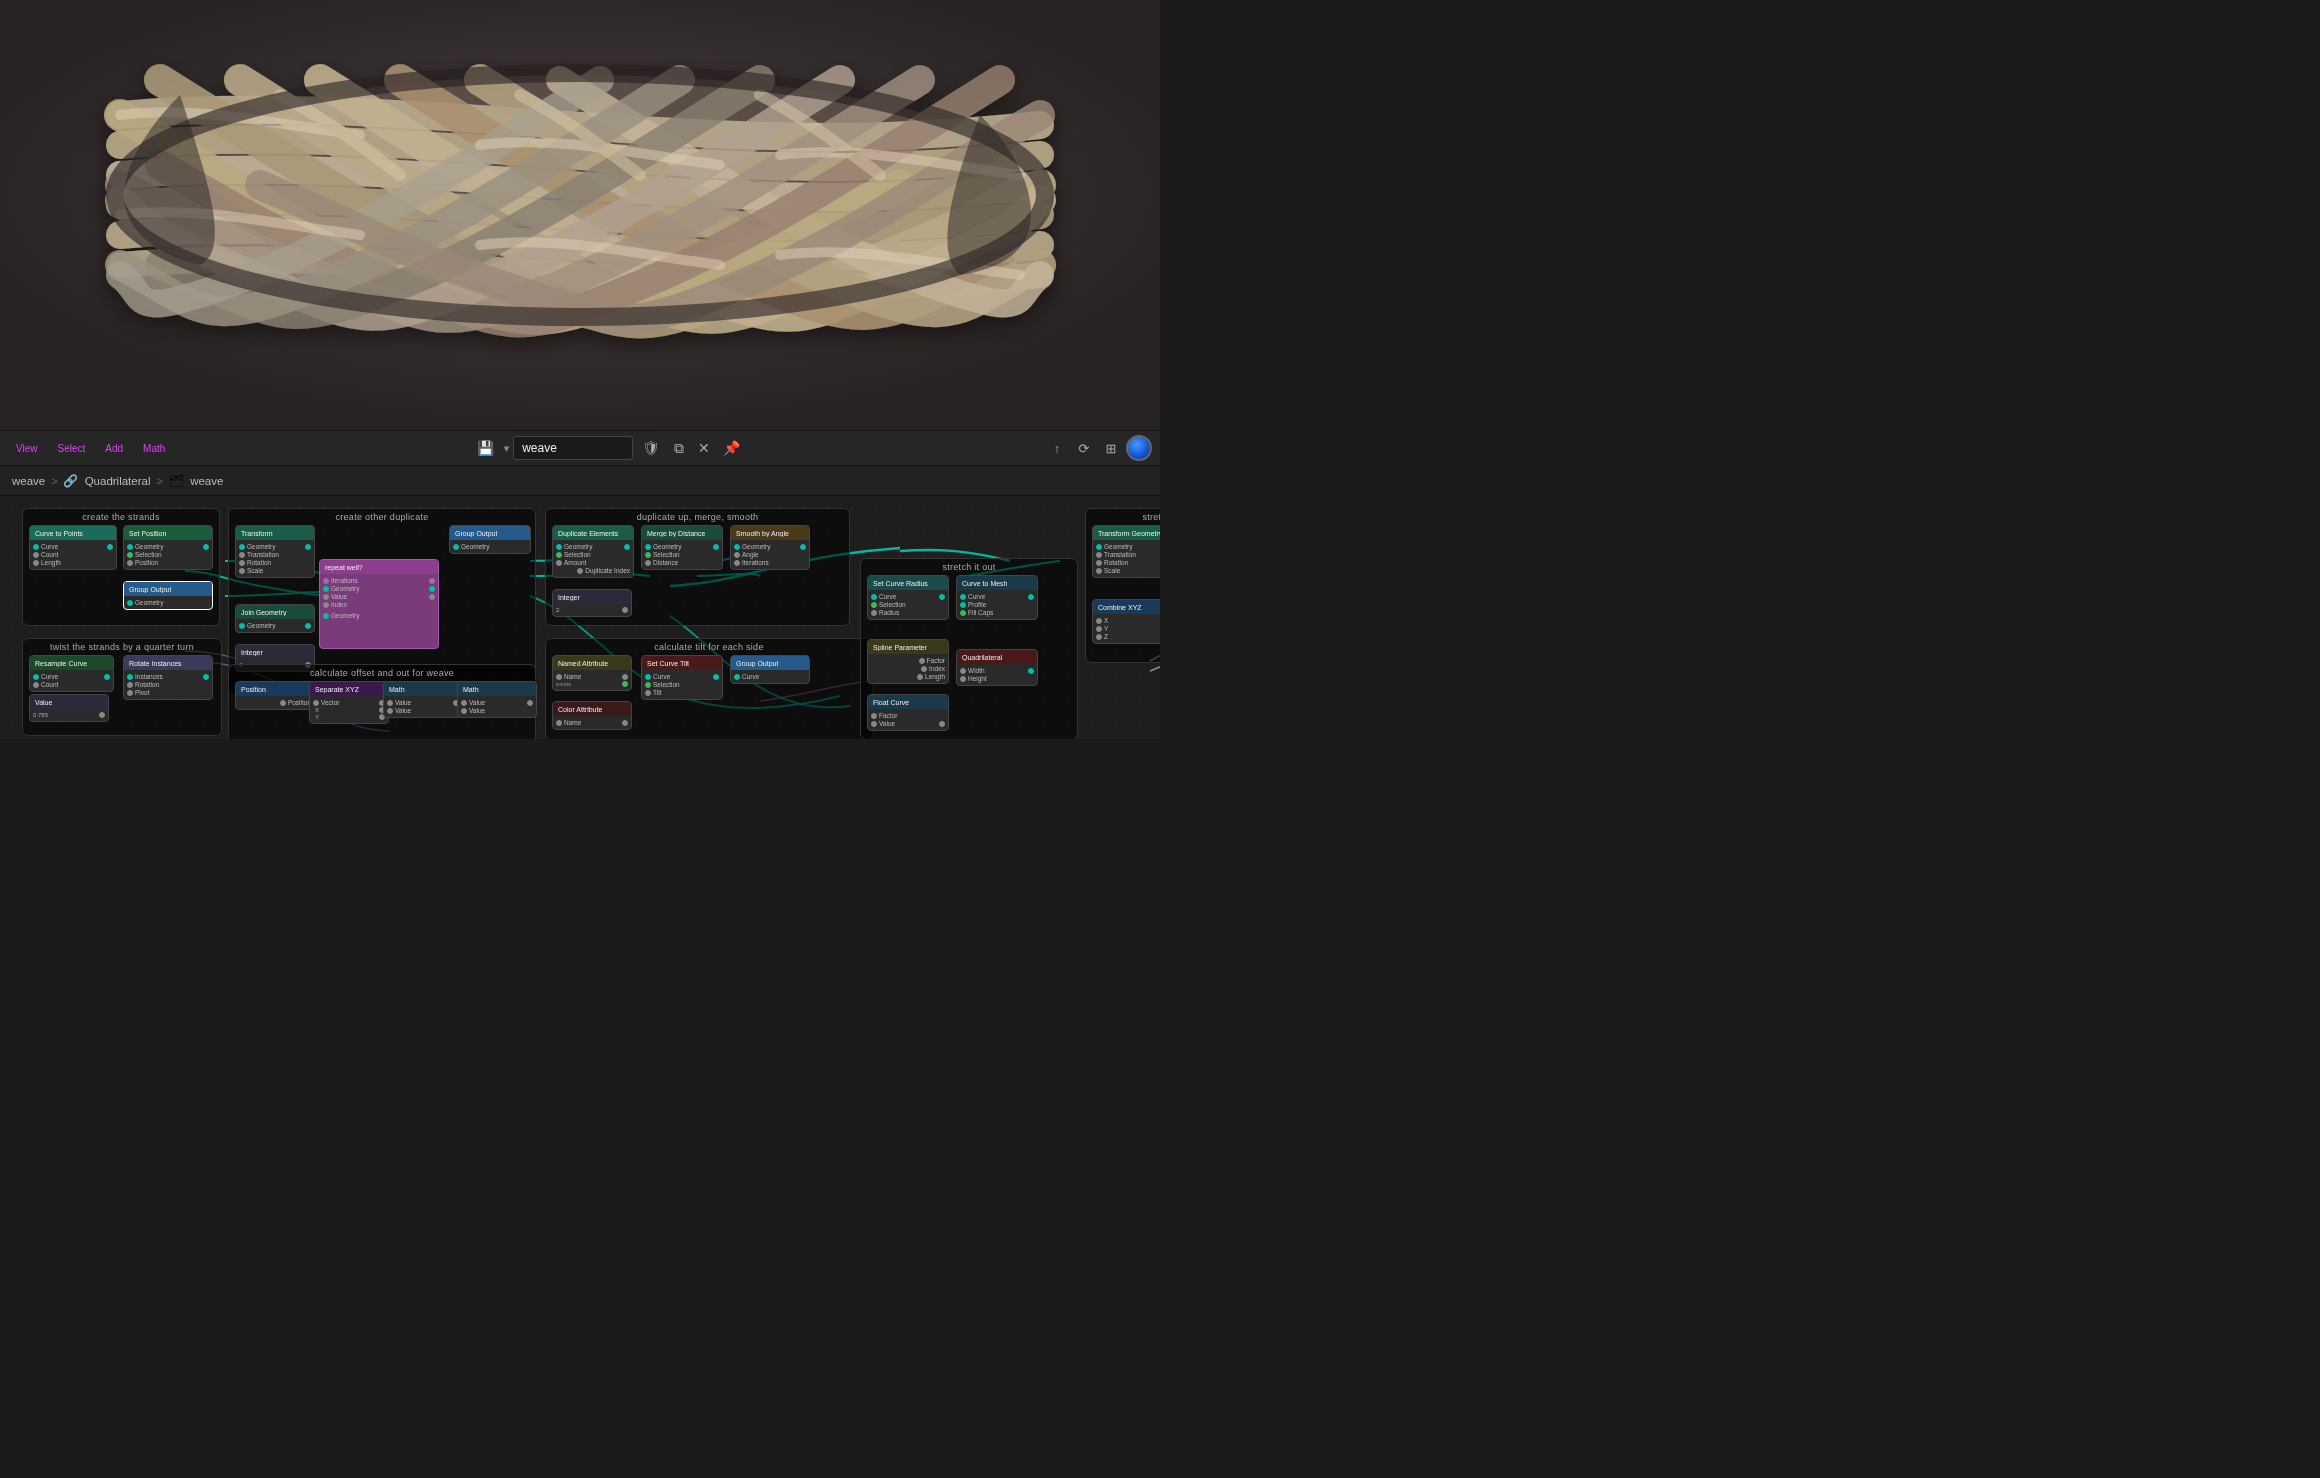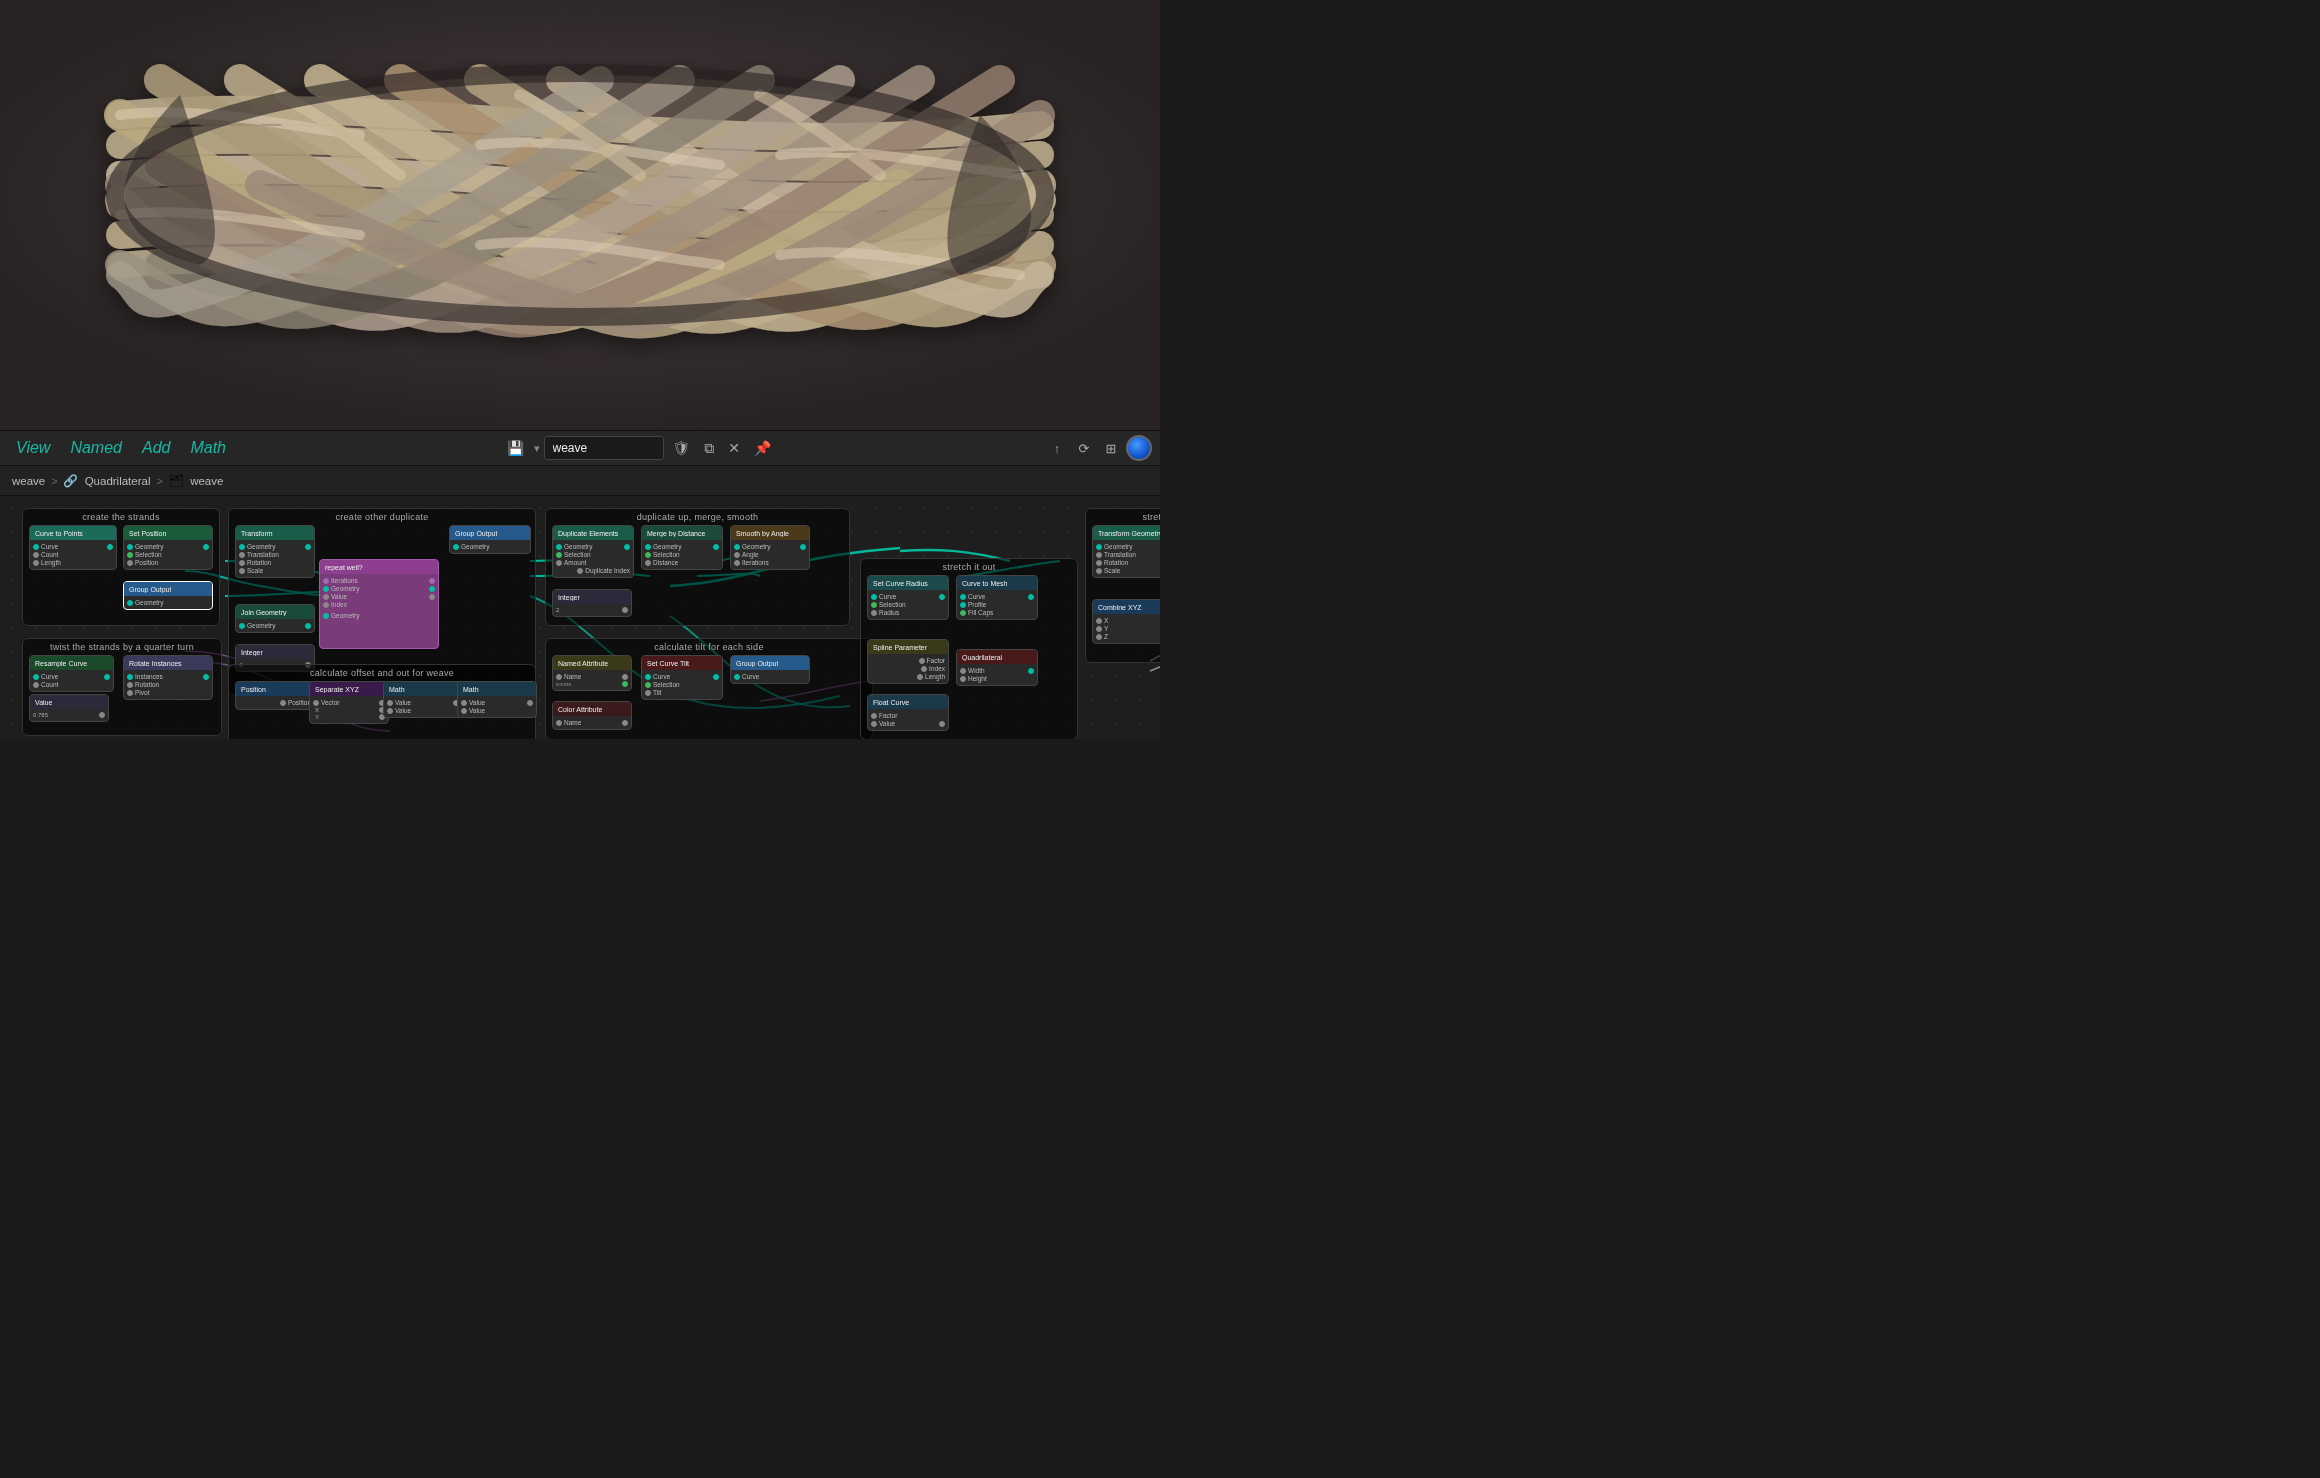"View" .toolbar-menu-item { color: #14b8a6 -> #d946ef; font-size: 16px -> 10px; font-style: italic -> none }
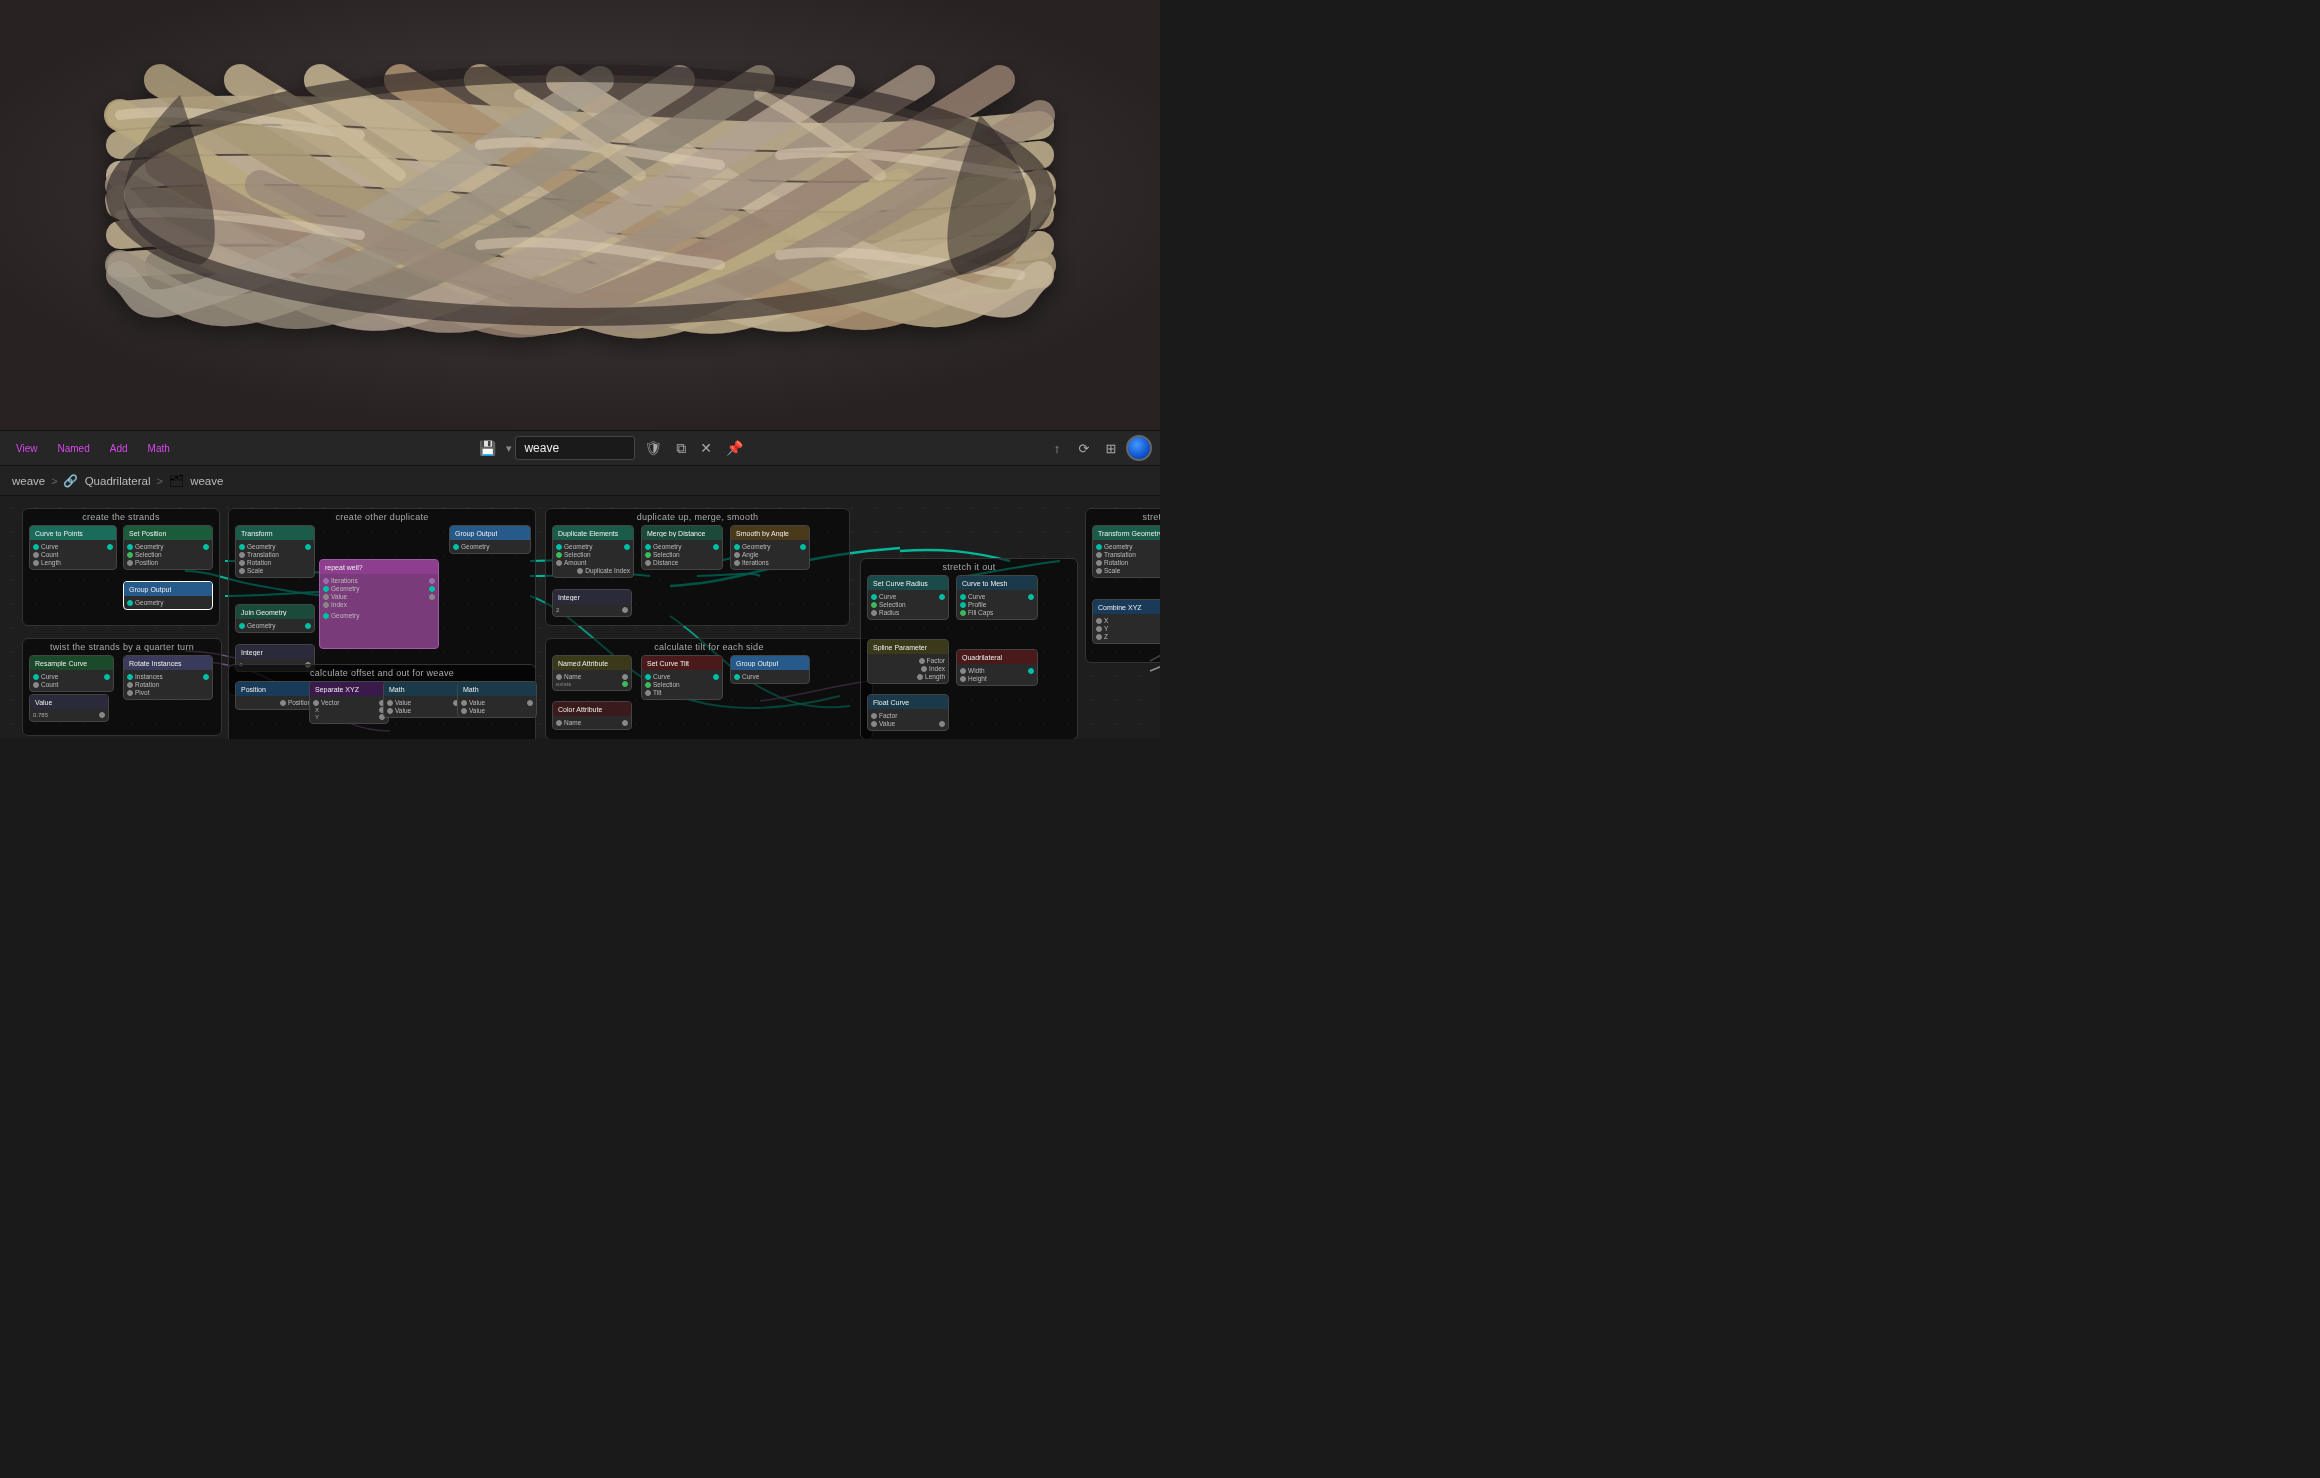"Named" span.toolbar-menu-item { text: Named -> Select }
